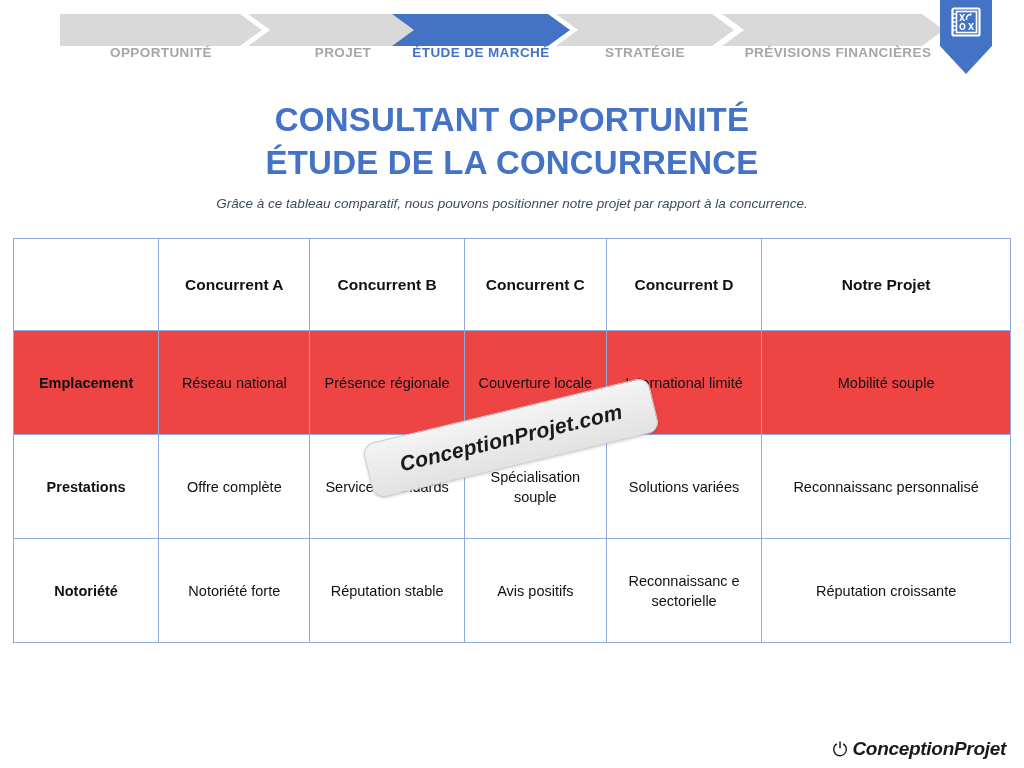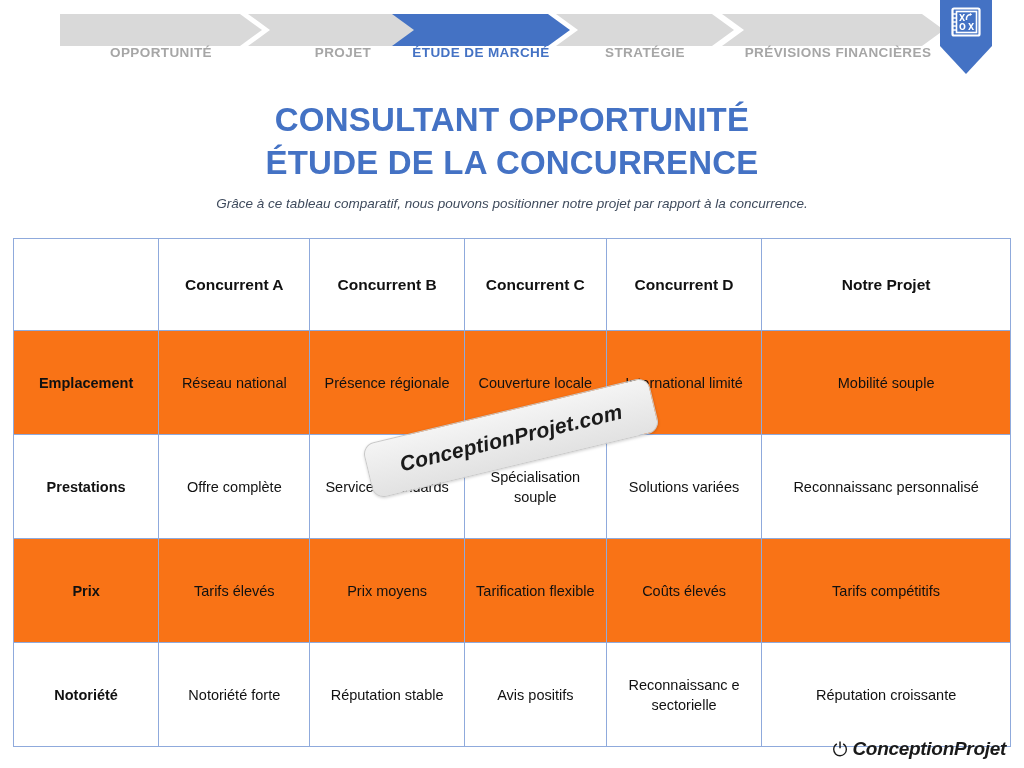"Emplacement" tr.shaded td { background: #f97316 -> #ef4444 }
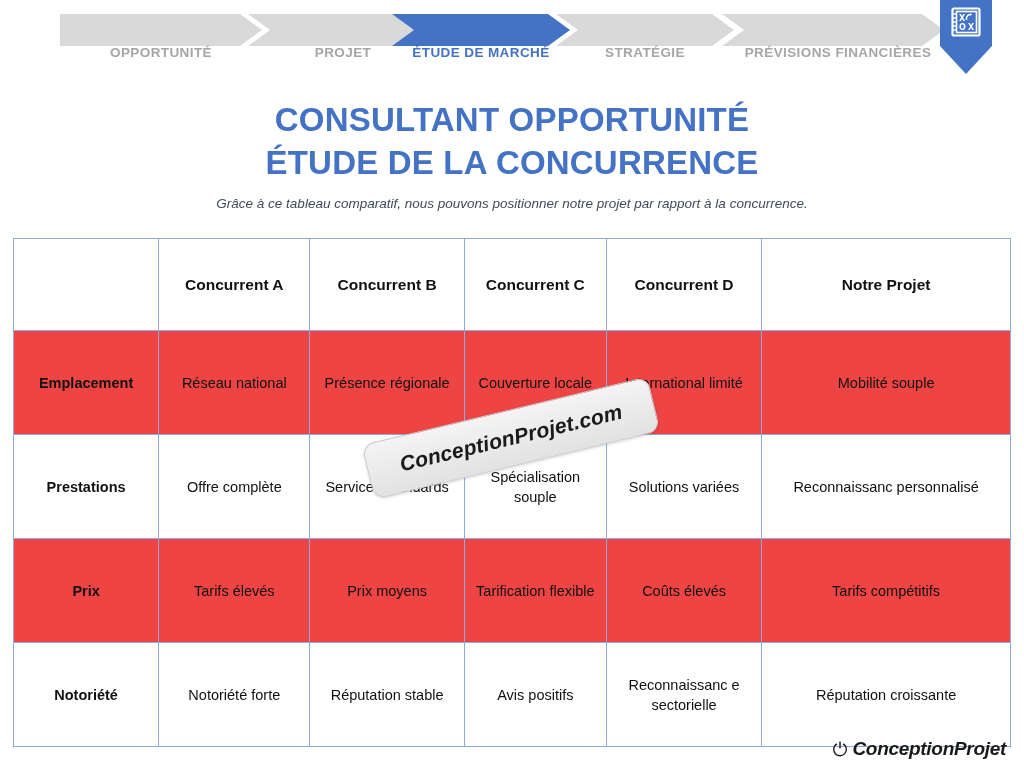"Prix" tr.shaded { html: <tr> <td>Prix</td> <td>Tarifs élevés</td> <td>Prix moyens</td> <td>Tarification flexible</td> <td>Coûts élevés</td> <td>Tarifs compétitifs</td> </tr> -> none }
